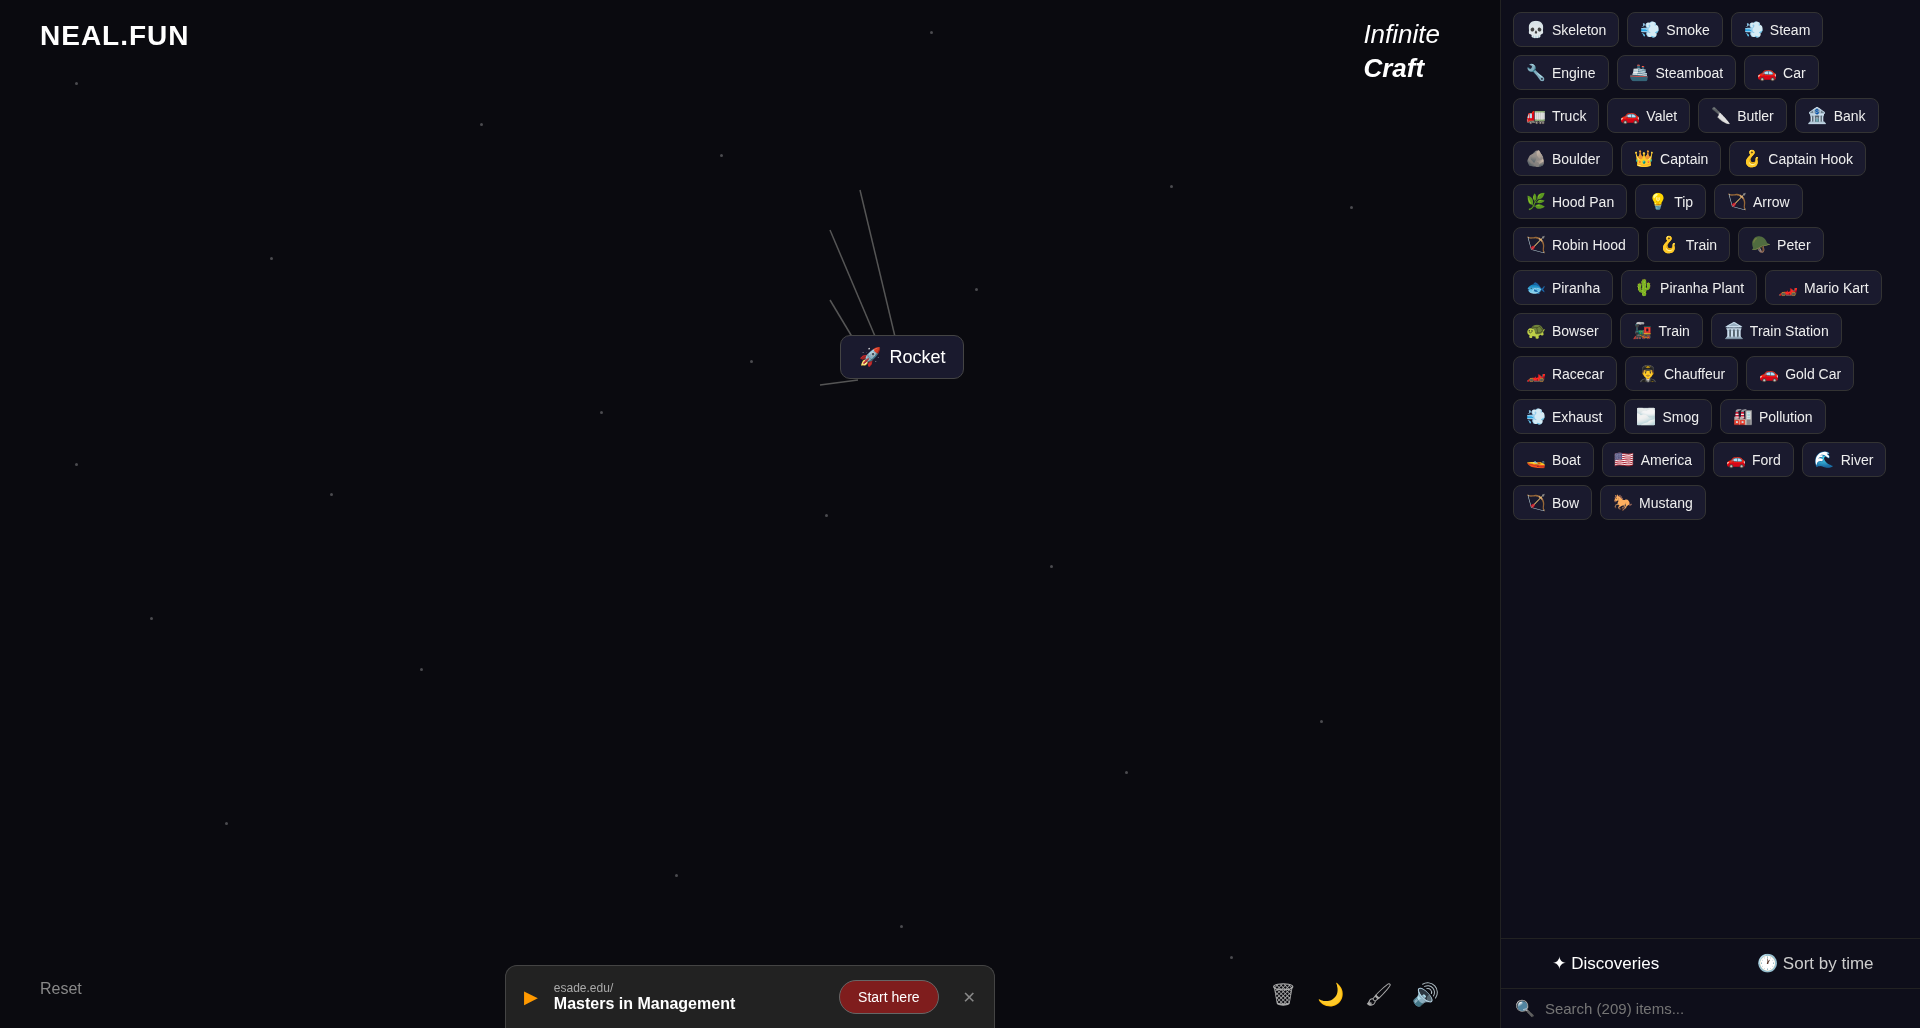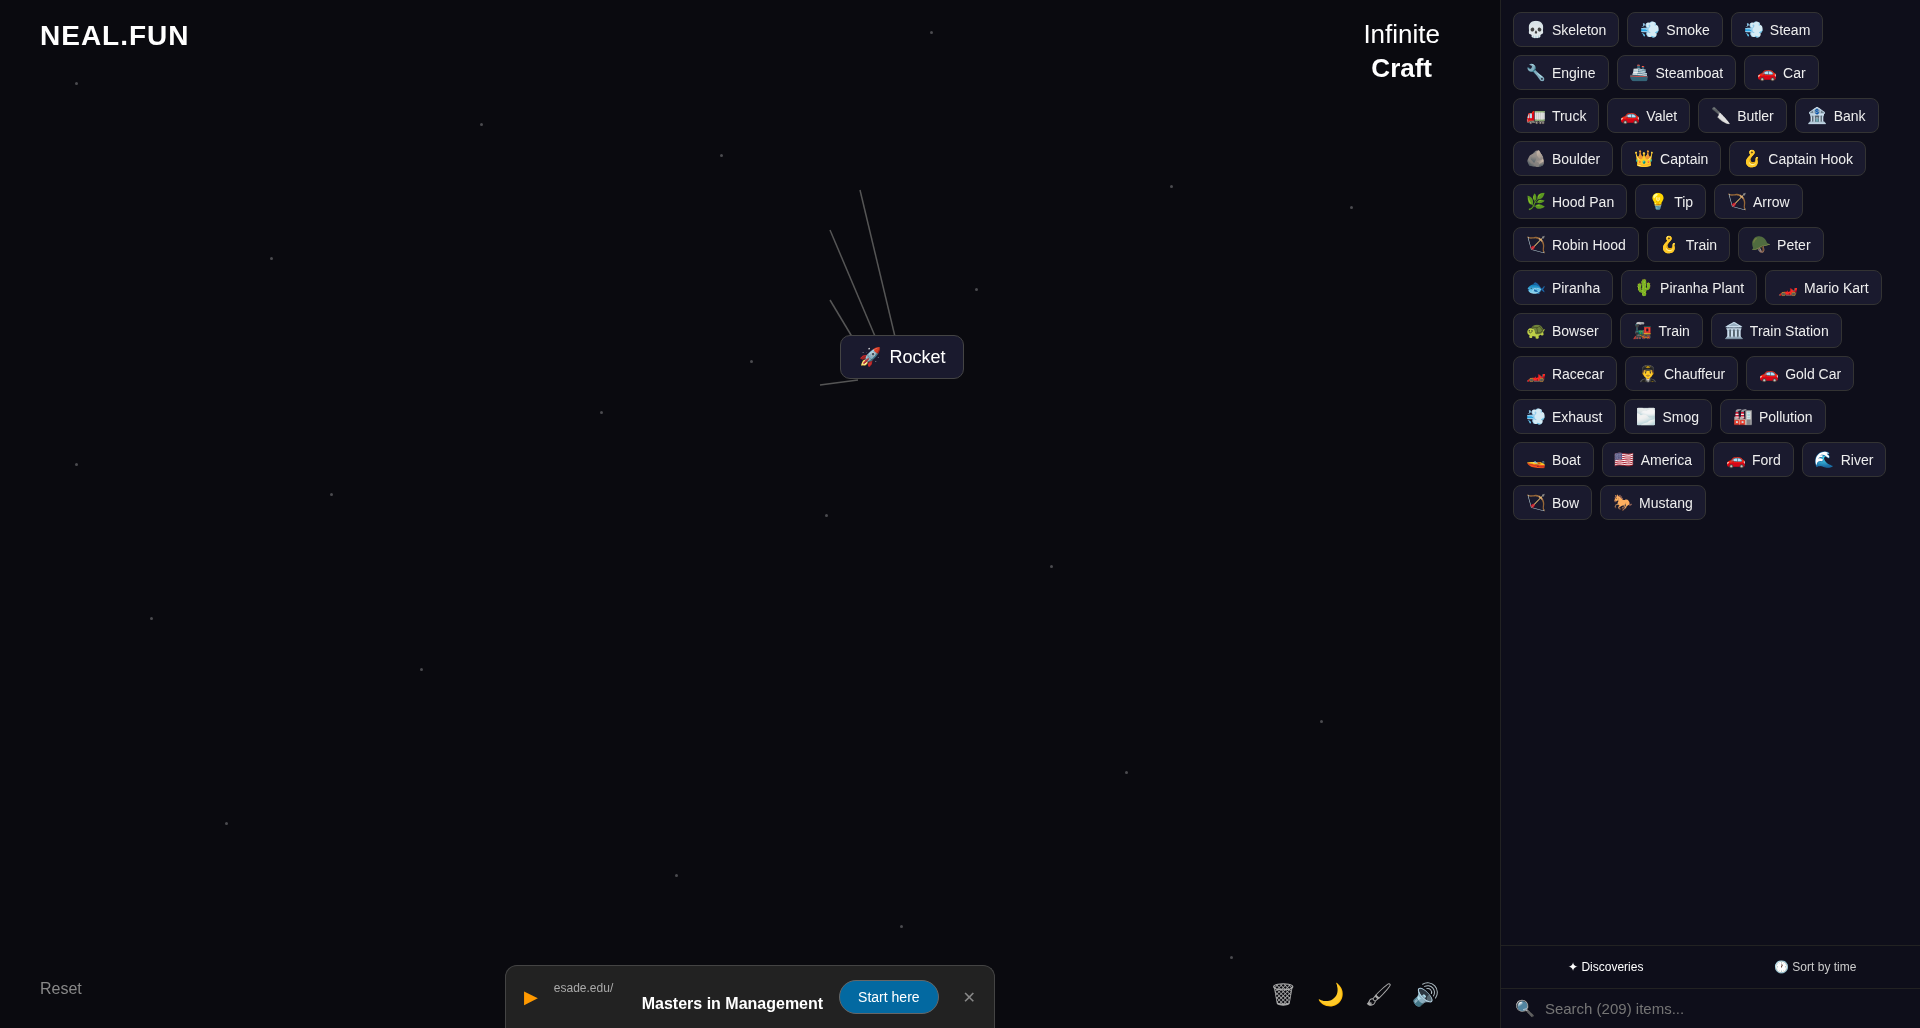"Infinite" #infinite-craft-title { font-style: none -> italic; text-align: center -> left }
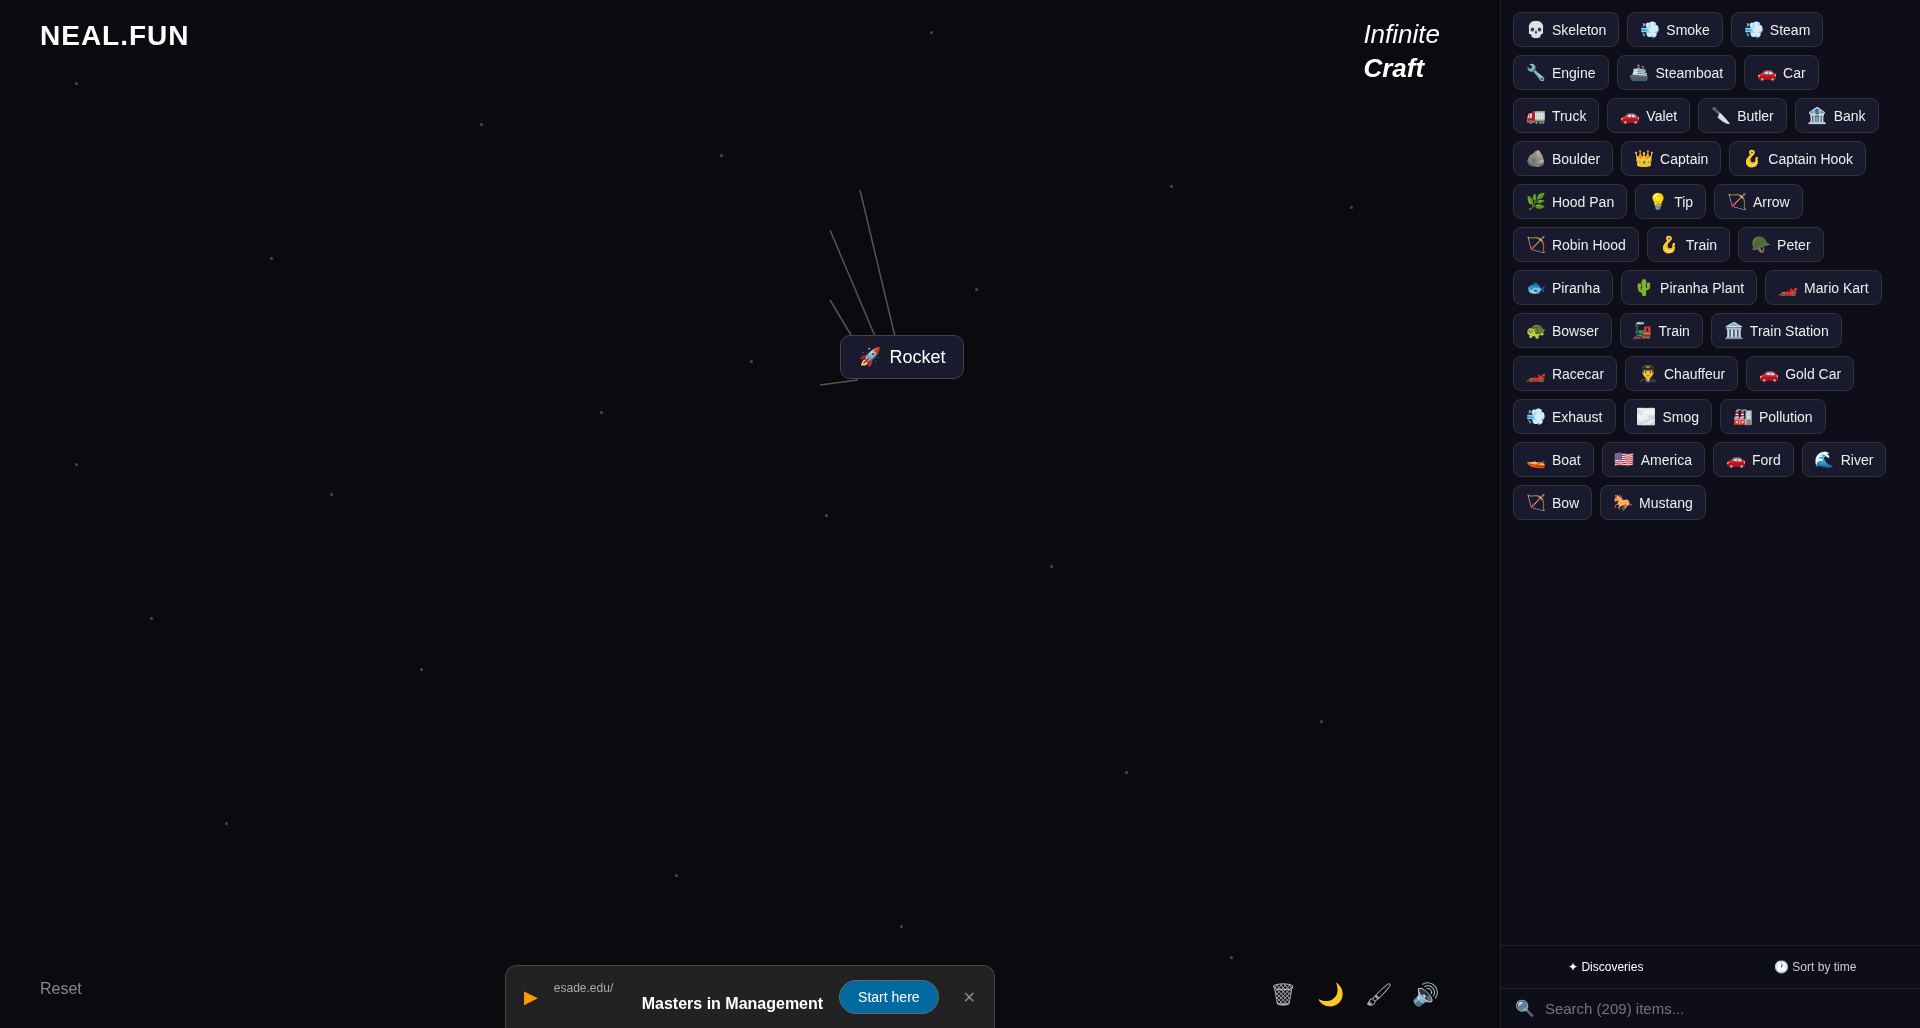"✦ Discoveries" .disco-btn { font-size: 12px -> 17px }
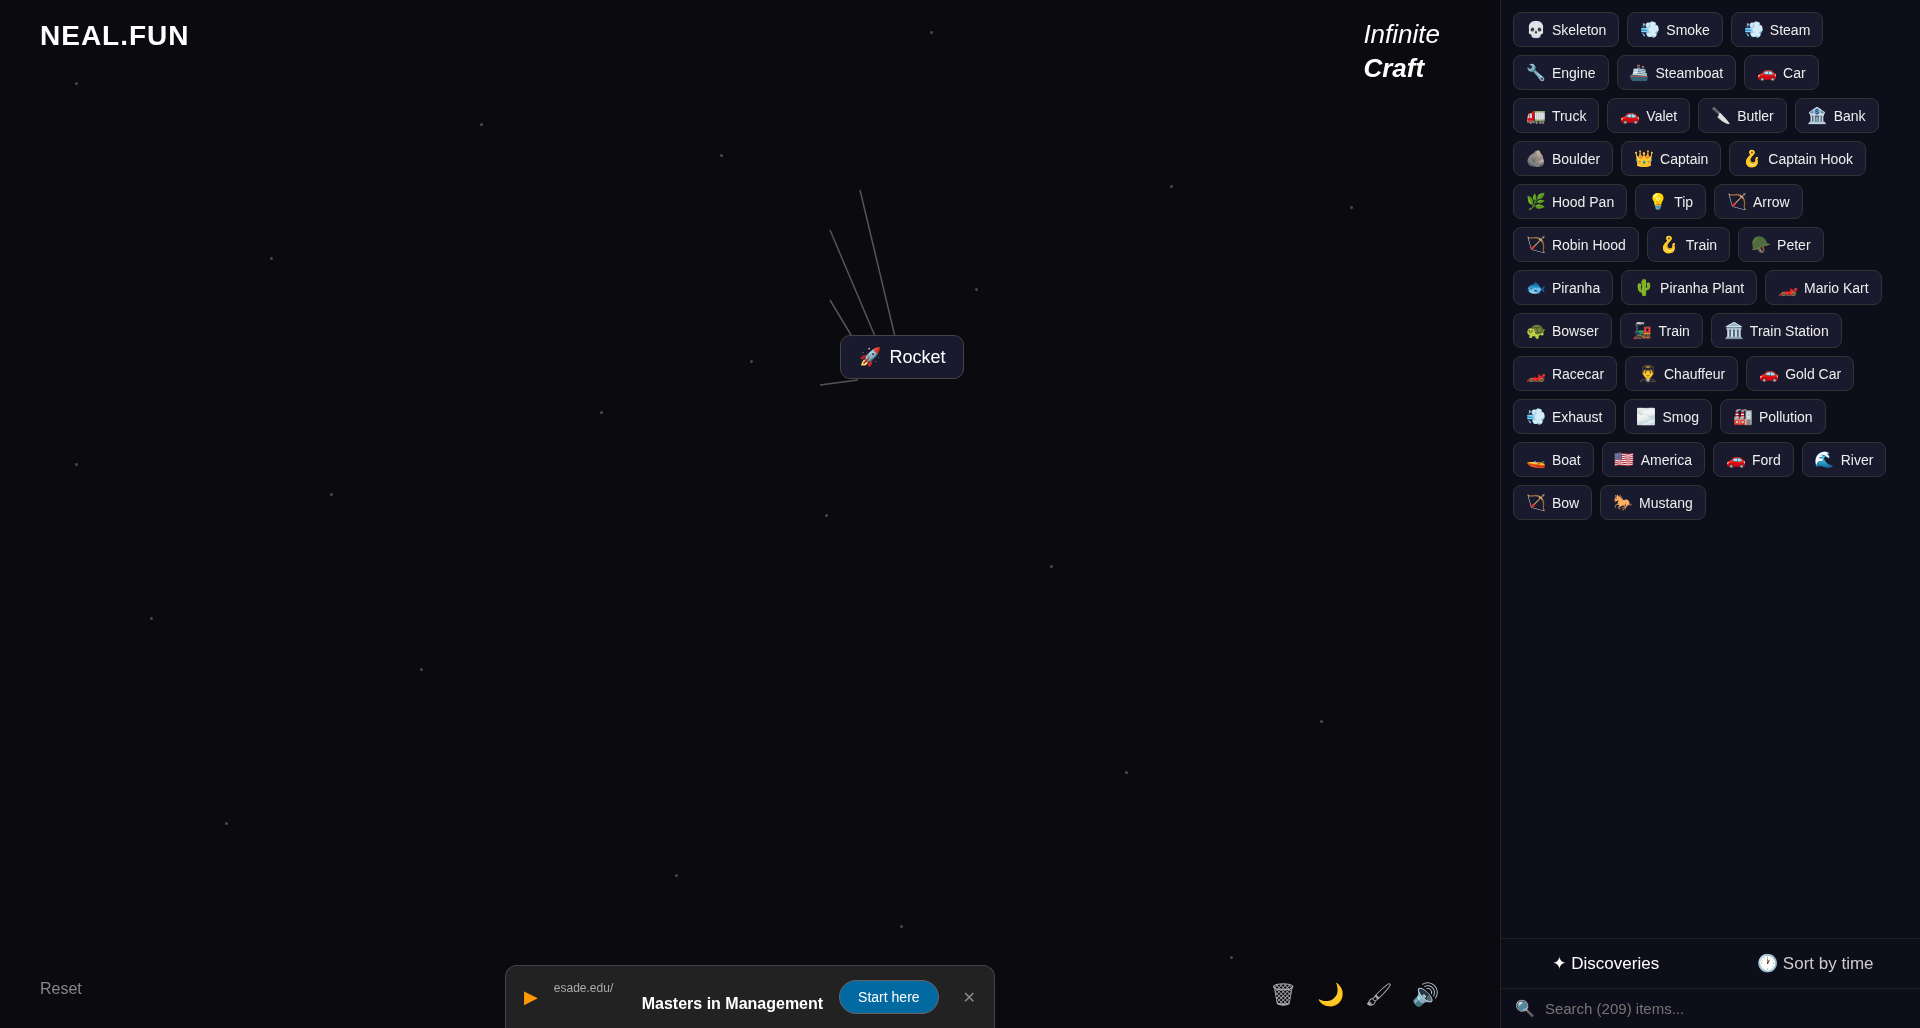"Masters in Management" #ad-banner .ad-title { text-align: right -> none }
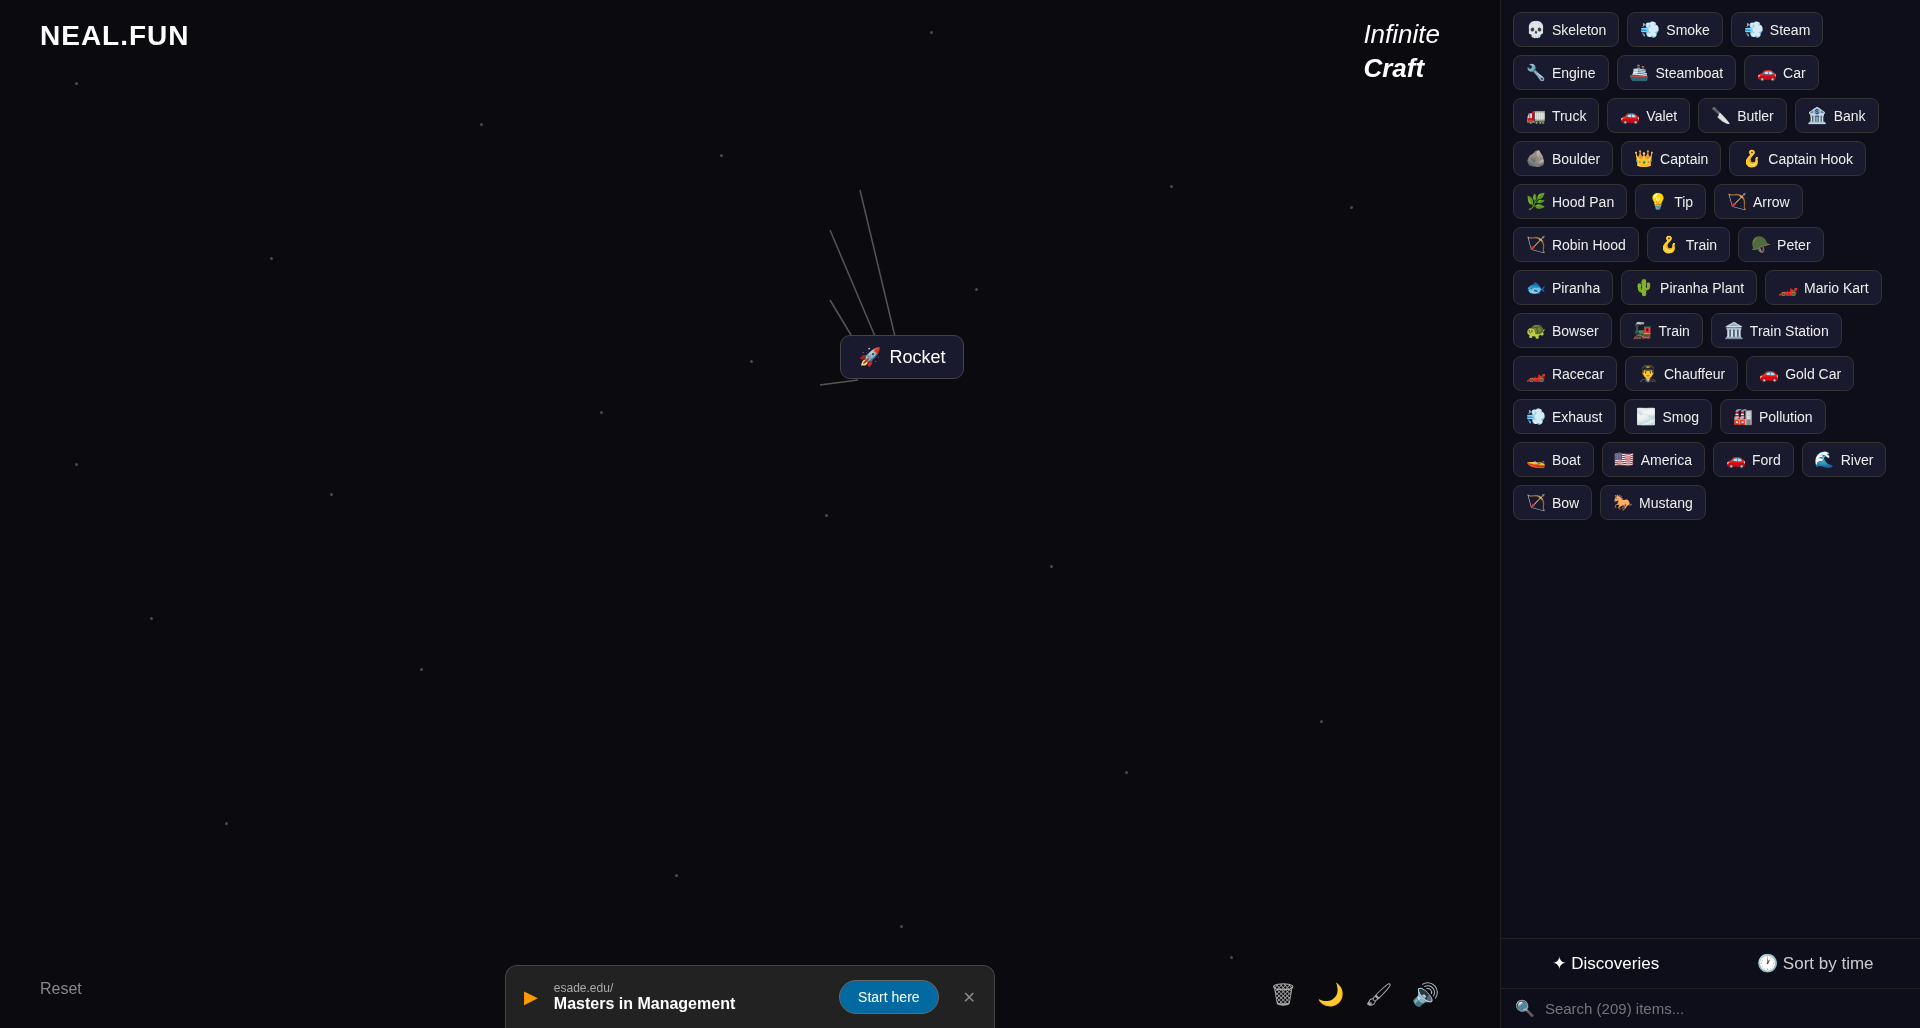"Start here" #ad-banner .ad-cta { background: #0369a1 -> #7f1d1d }
